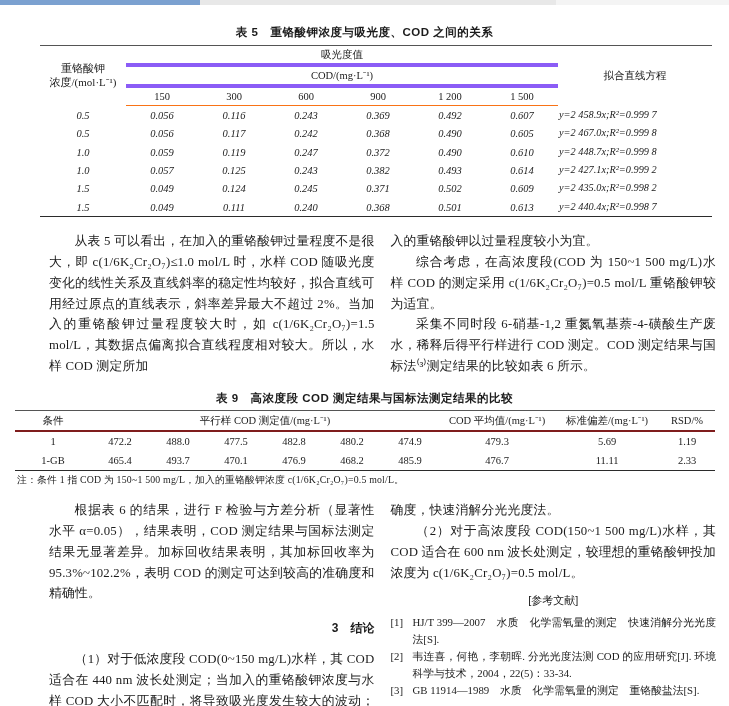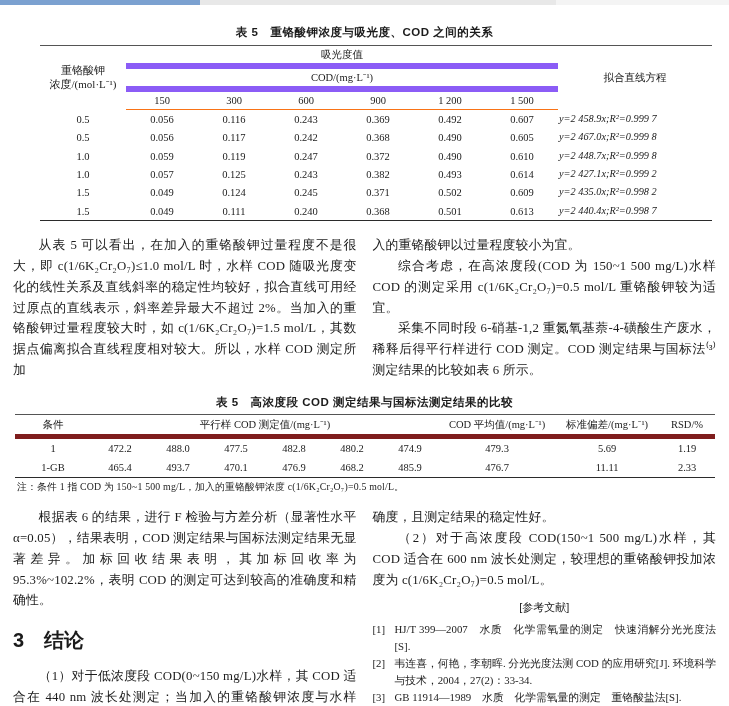"吸光度值" .t5 td.span-underline { border-bottom: 6px solid #8b5cf6 -> 4px solid #8b5cf6 }
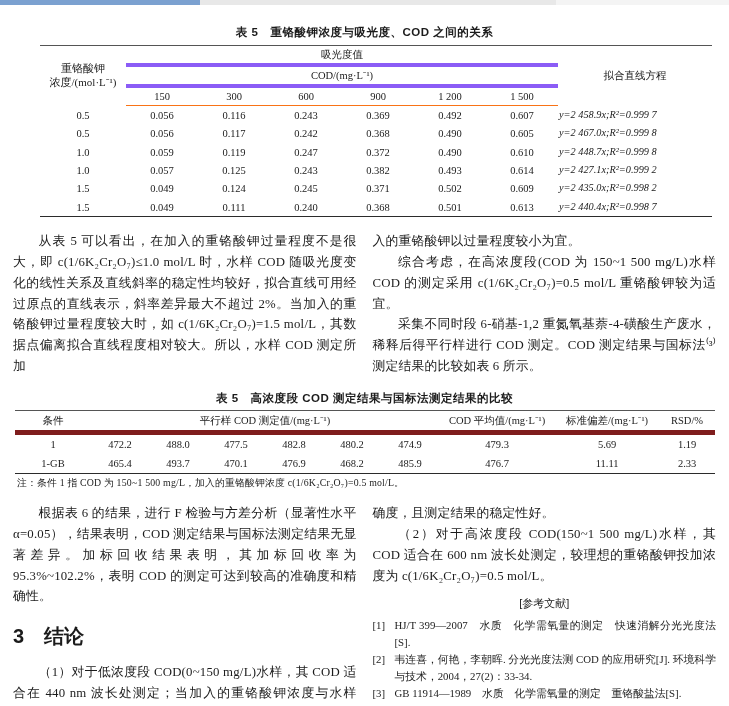"0.5" .t5 .datarow td { font-style: none -> italic }
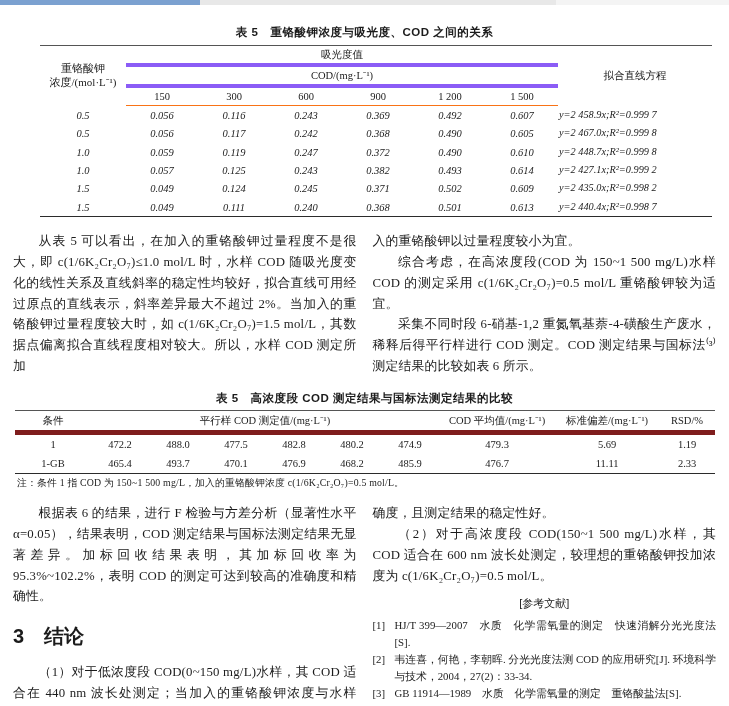"从表 5 可以看出，在加入的重铬酸钾过量程度不是很大，即" .cols { margin-left: none -> 36px }
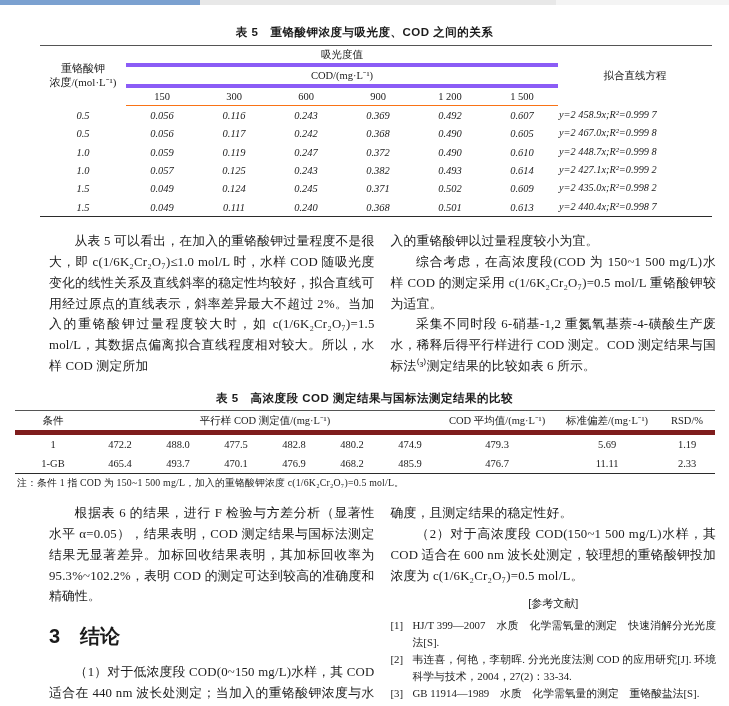"表 5 高浓度段 COD 测定结果与国标法测定结果的比较" div.tbl-title { text: 5 -> 9 }
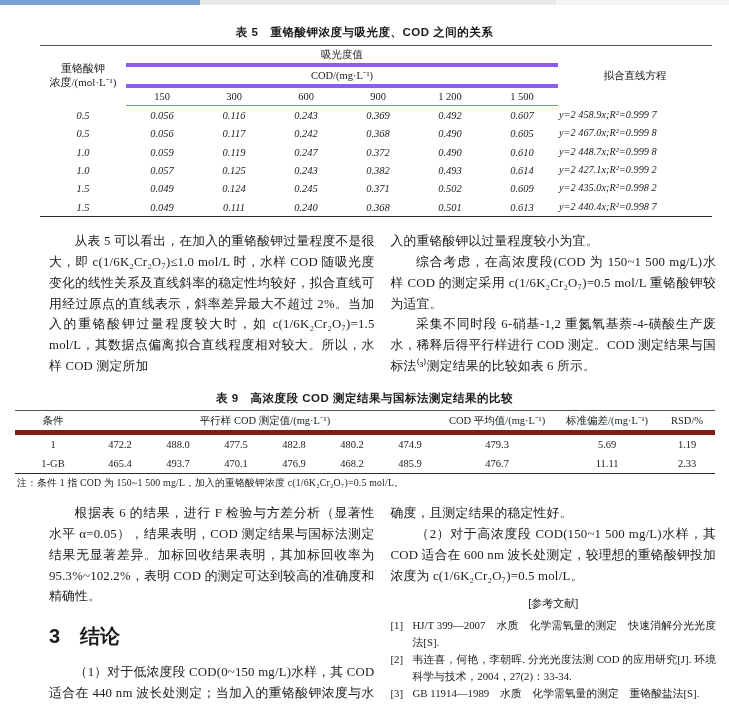"条件" .t6 .hdr td { border-bottom: 5px solid #7f1d1d -> 2px solid #7f1d1d }
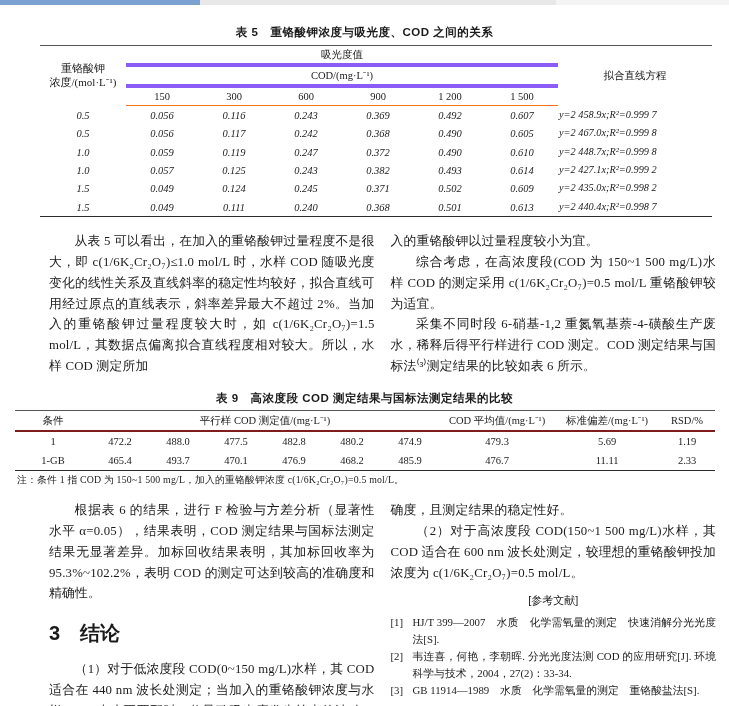"确度，且测定结果的稳定性好。" p.para { text: 且测定结果的稳定性好 -> 快速消解分光光度法 }
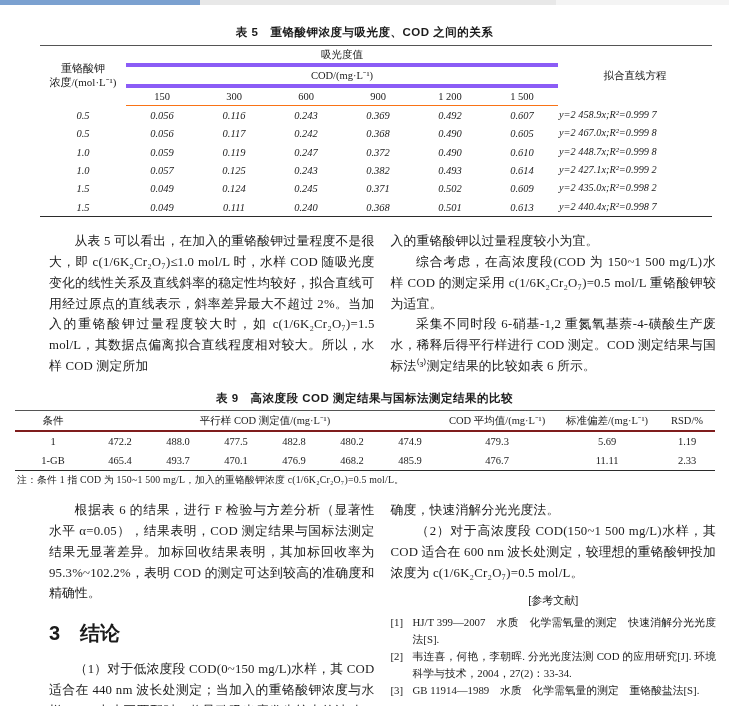"3 结论" .sec-heading { font-size: 20px -> 12px; text-align: none -> right }
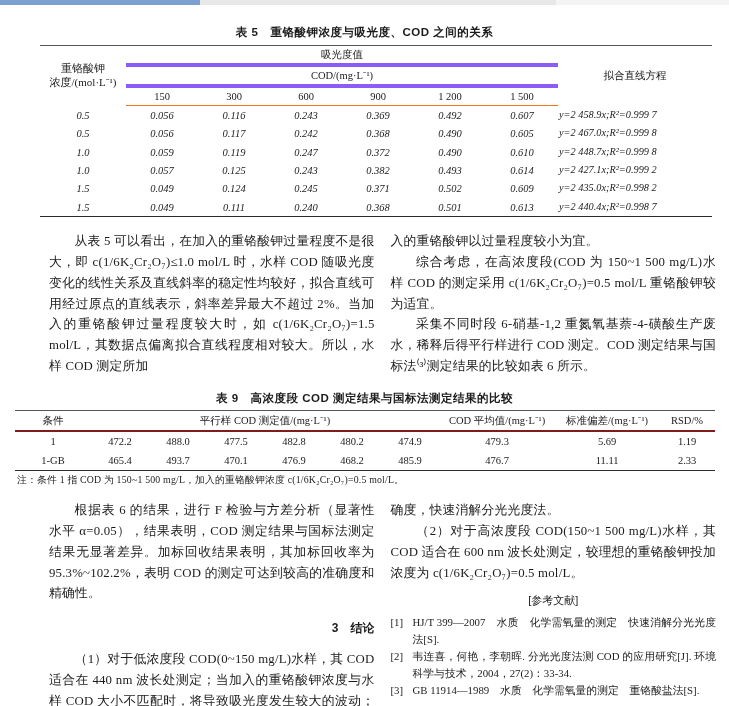"韦连喜，何艳，李朝晖. 分光光度法测 COD 的应用研究[J]." span.txt { text: 27(2 -> 22(5 }
